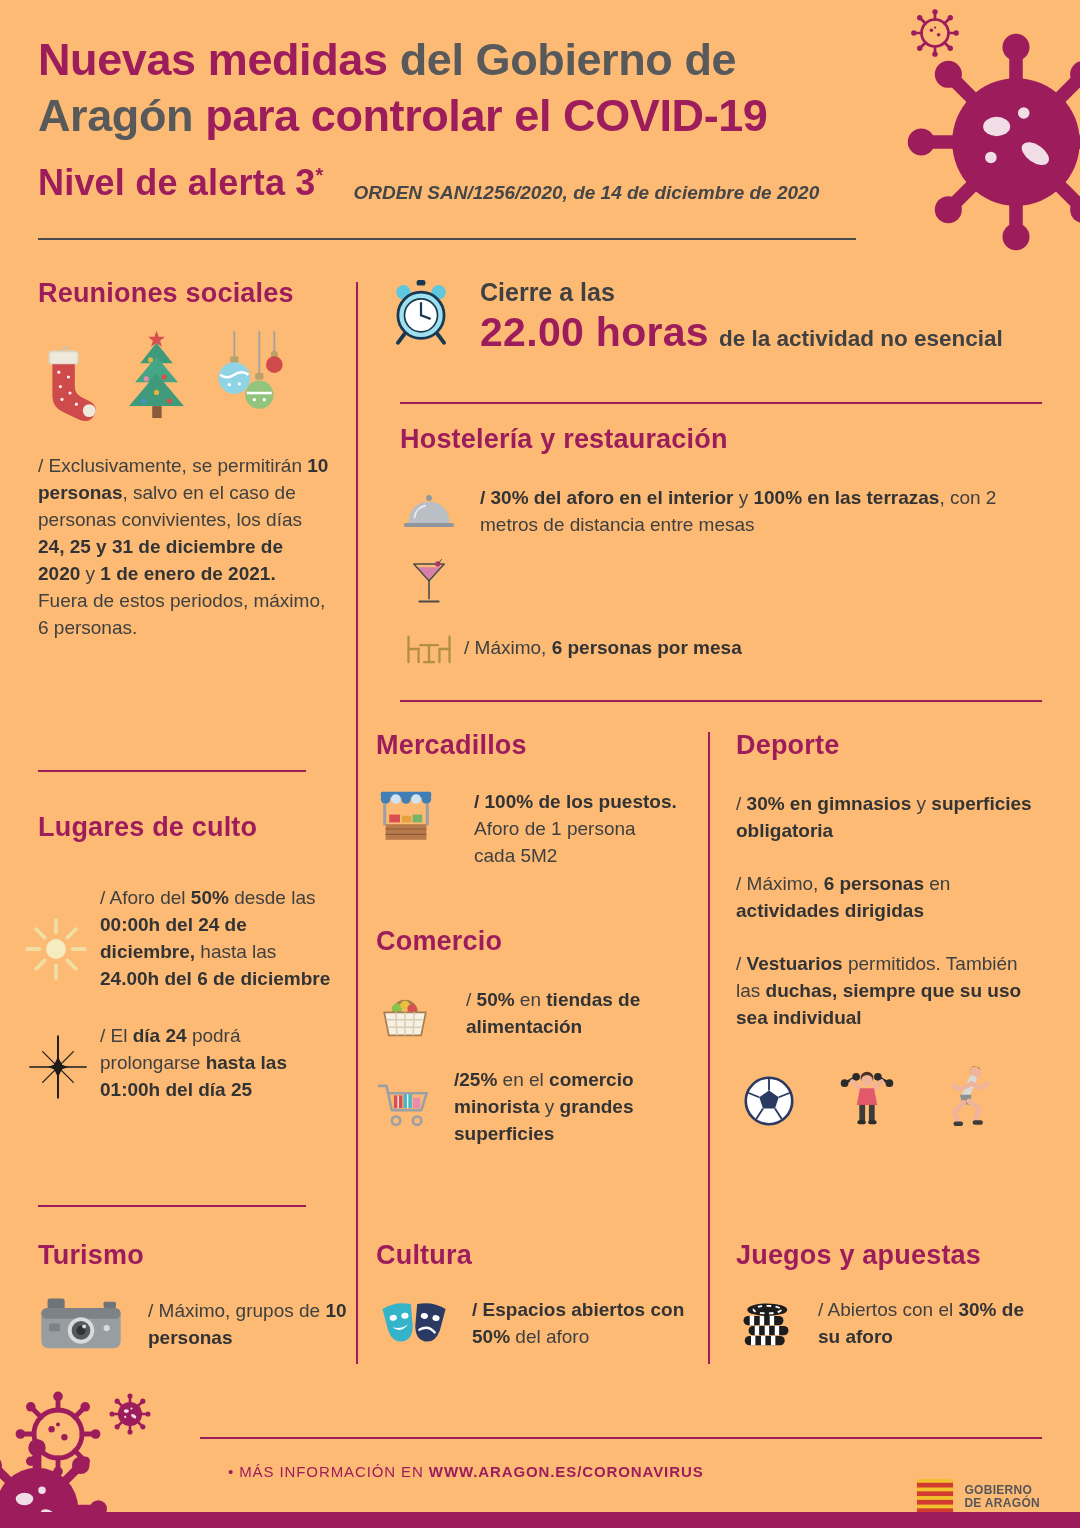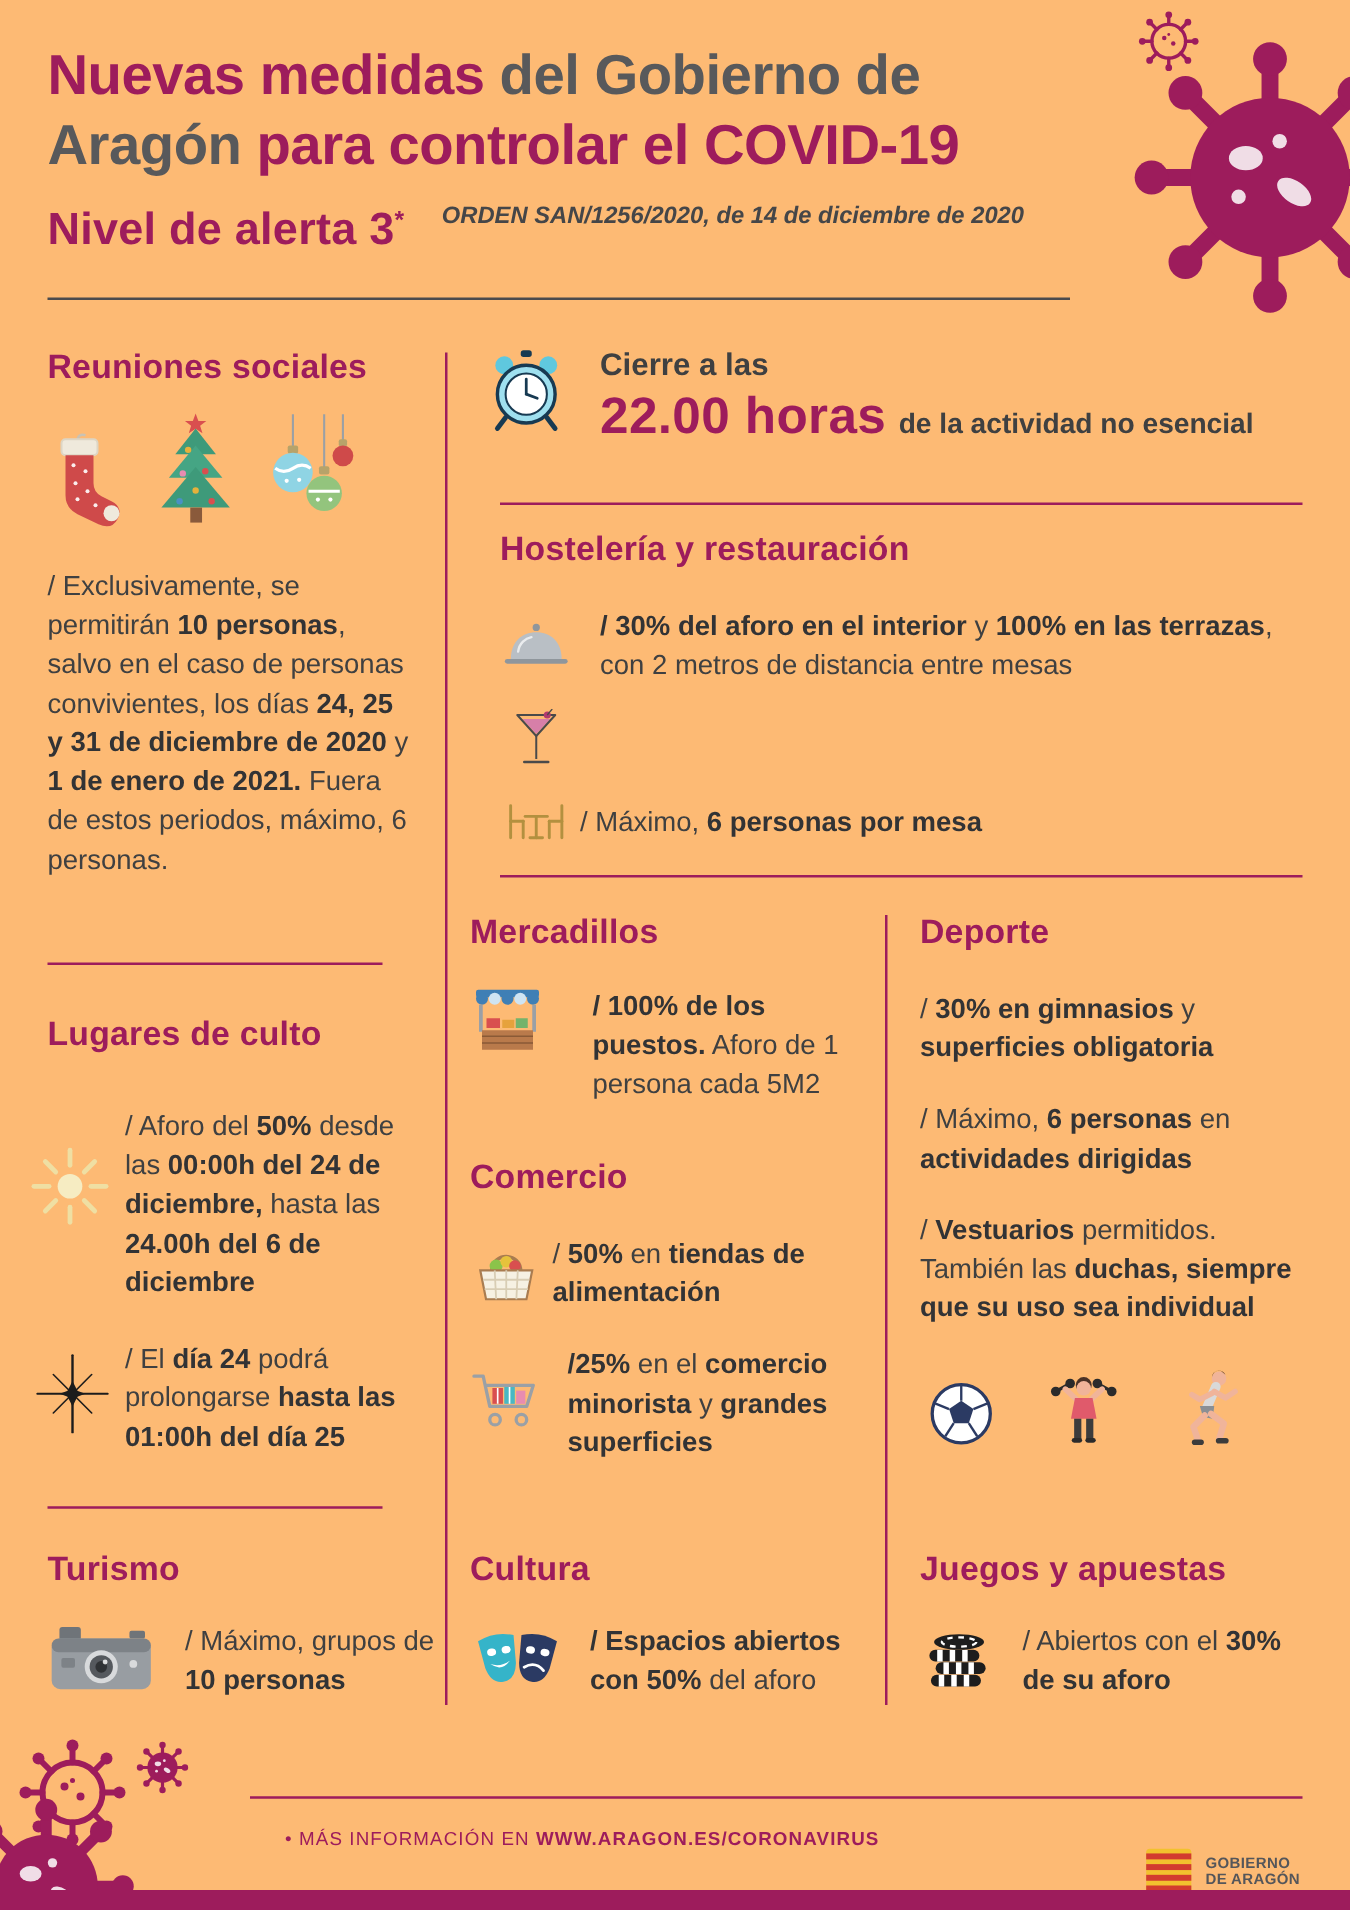"Nivel de alerta 3*" .alert-row { align-items: flex-start -> flex-end }
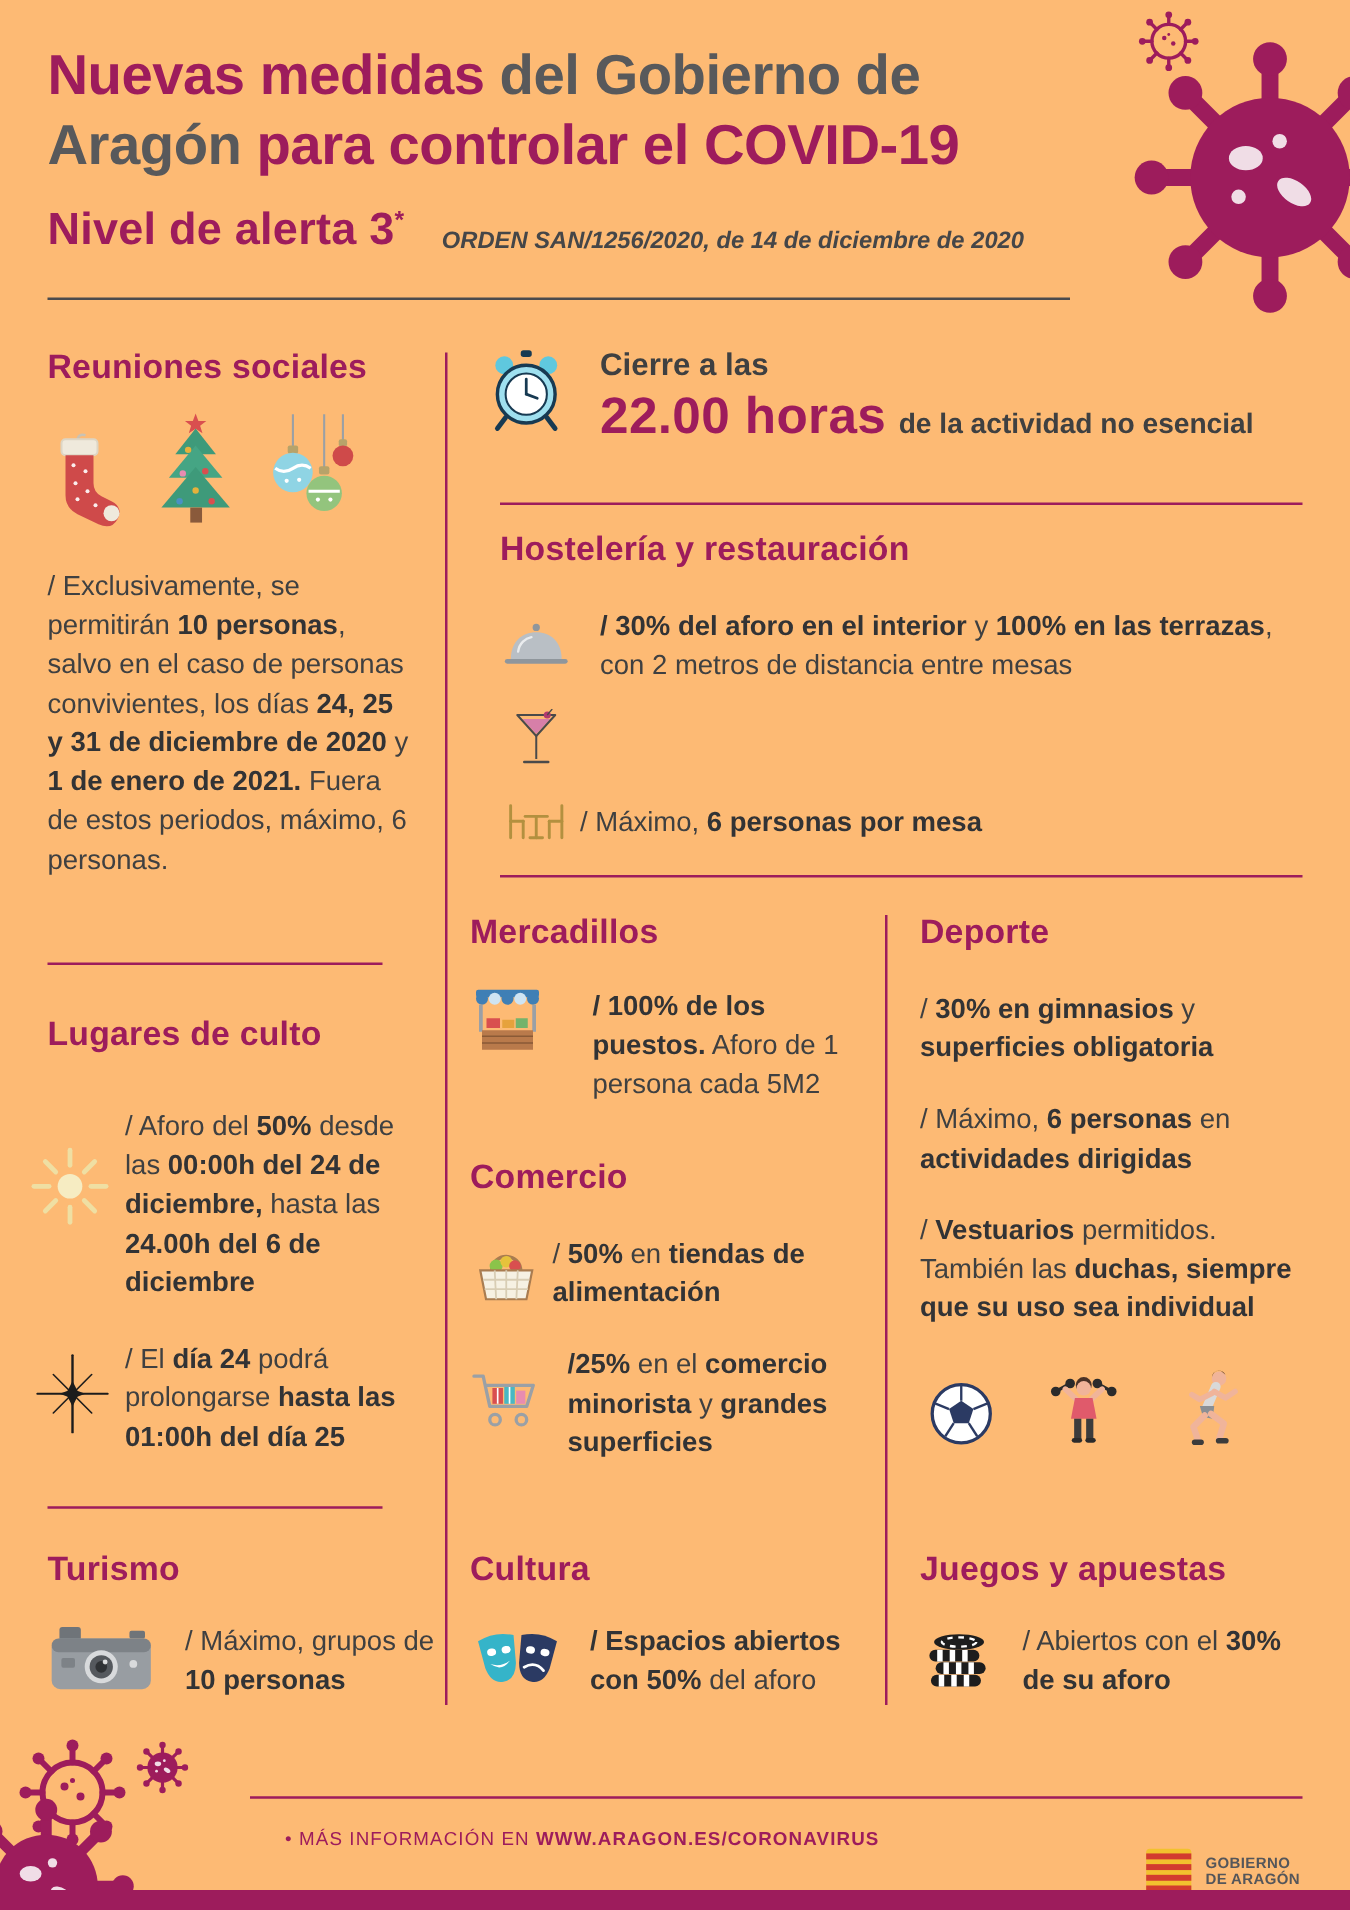"/ Exclusivamente, se permitirán 10" .body-text,.item-text { font-size: 22px -> 19px }
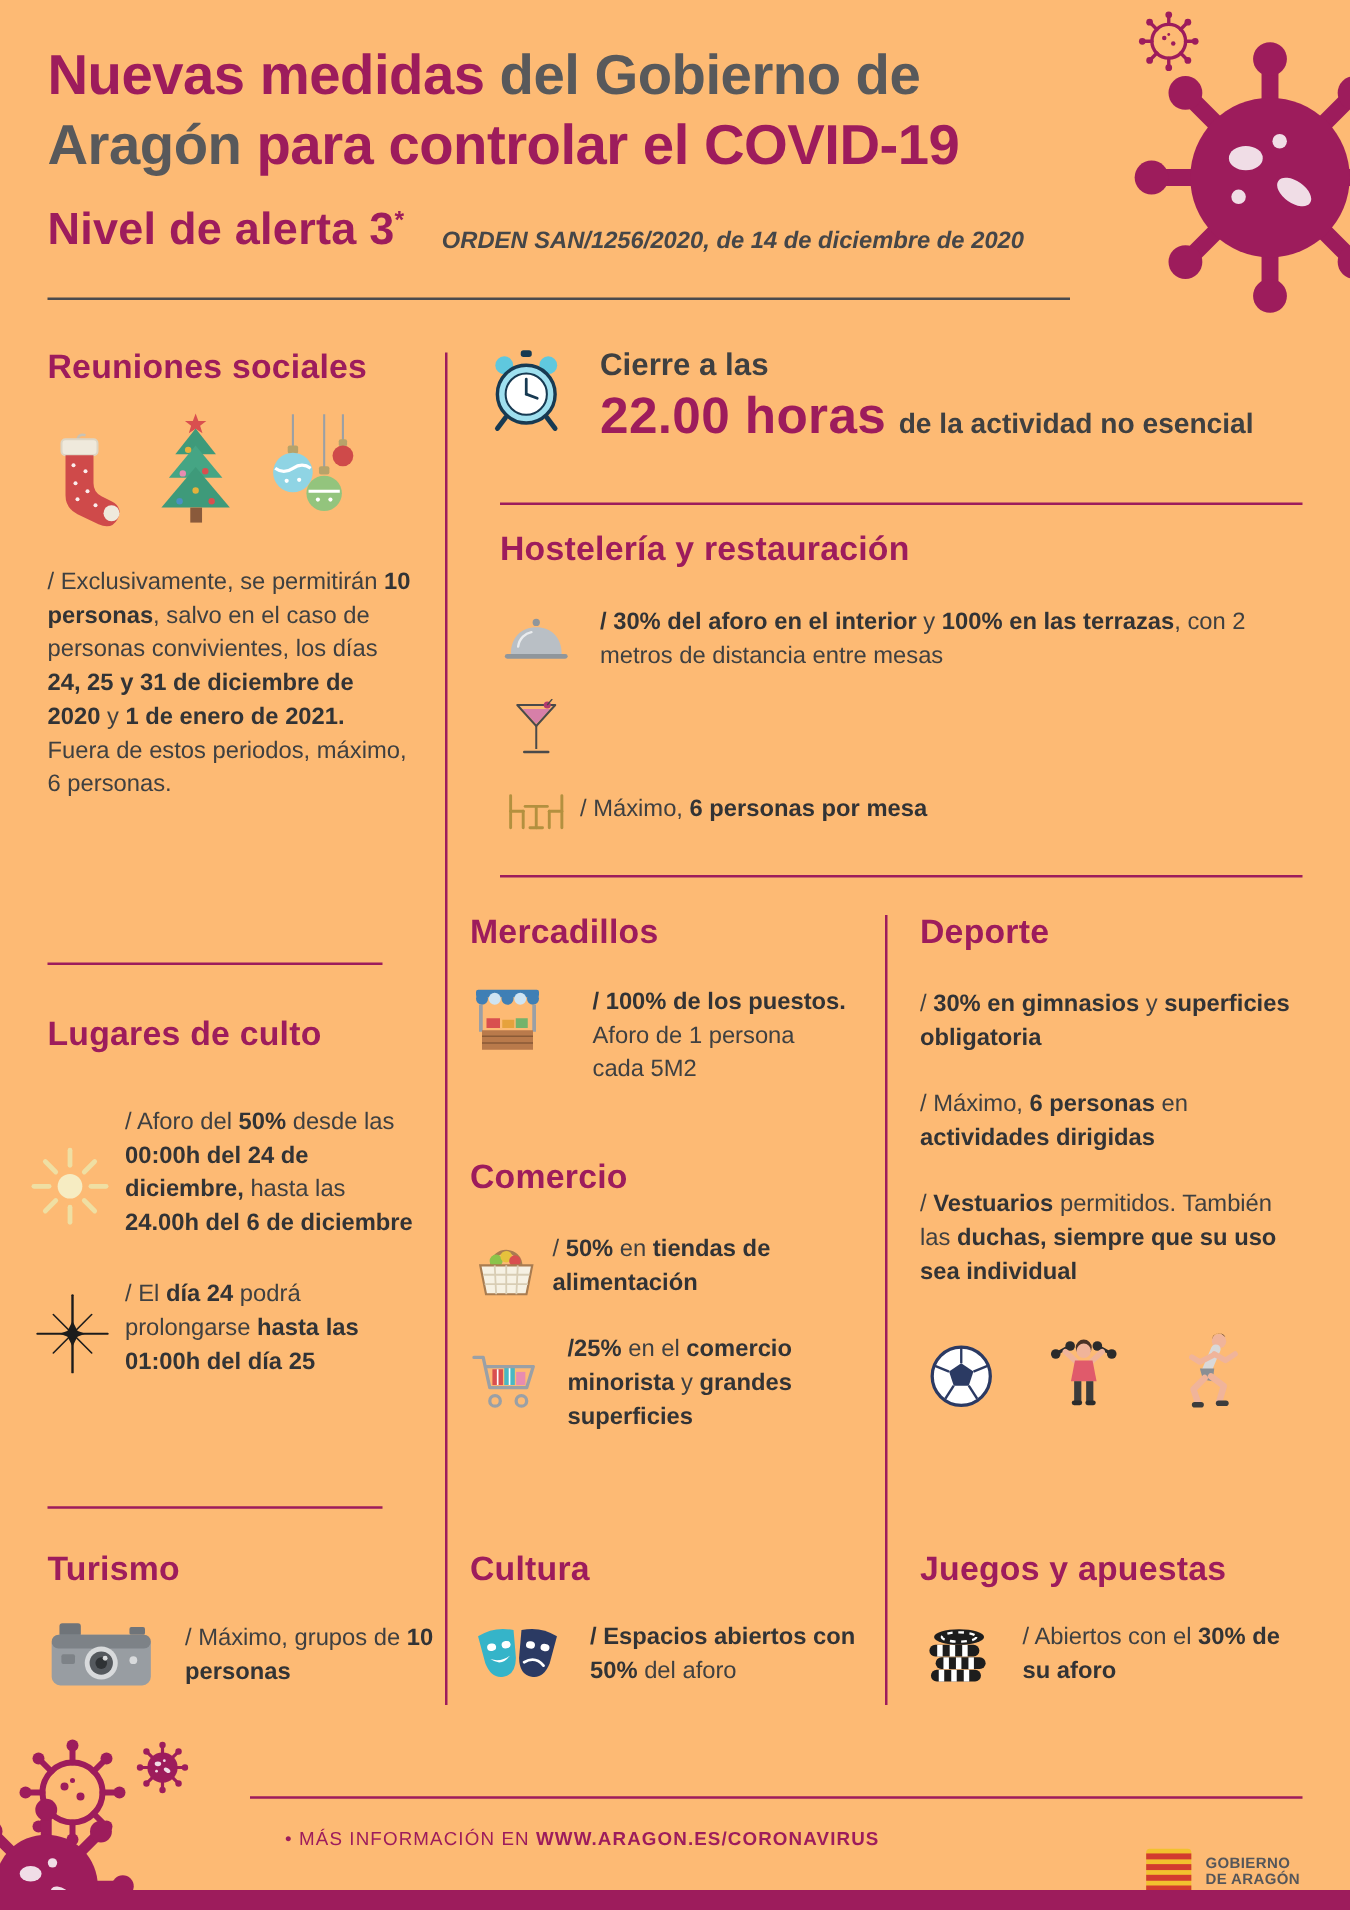"/ 50% en tiendas de" div.row { gap: 8px -> 32px }
